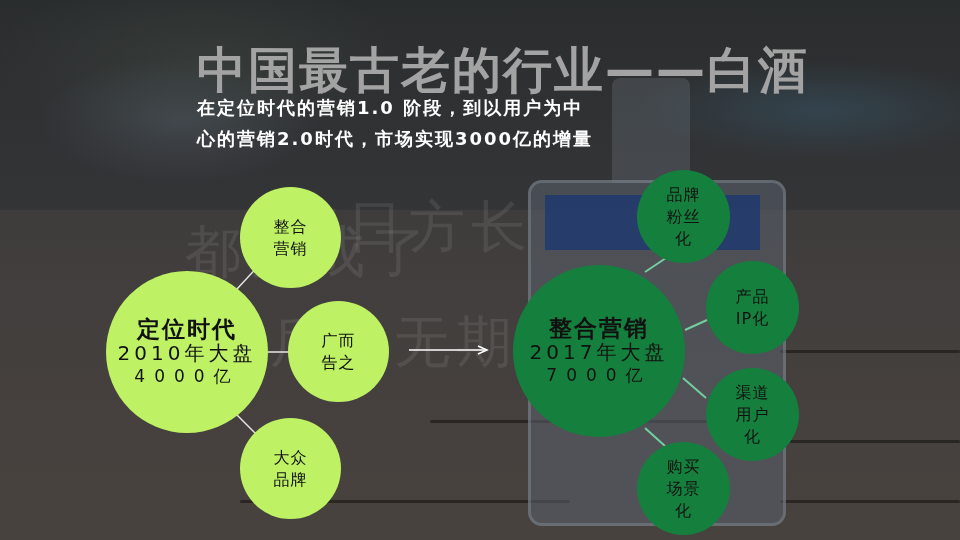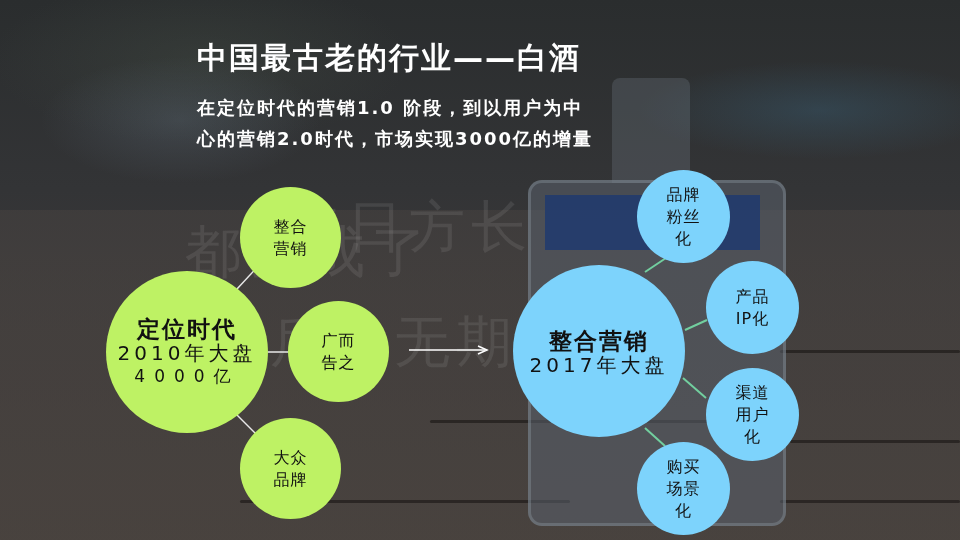"中国最古老的行业——白酒" .title { color: #ffffff -> #a3a3a3; font-size: 30px -> 49px }
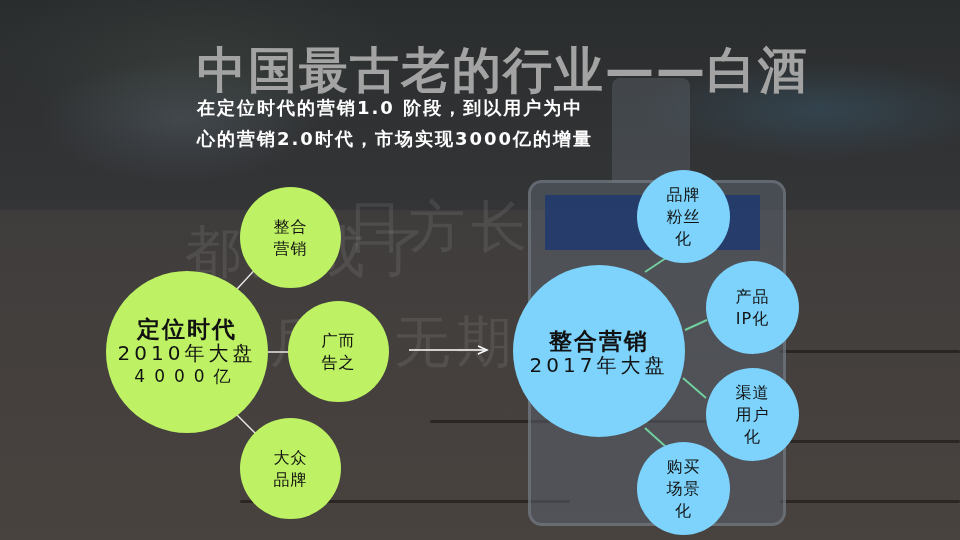"品牌粉丝化" .green { background: #7dd3fc -> #15803d }
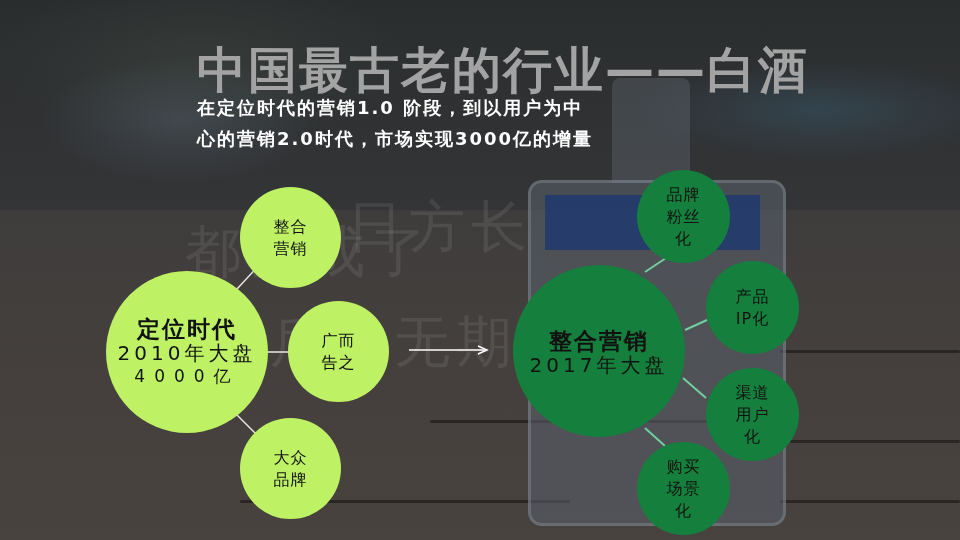"7000亿" div.big-val { html: none -> <div>7000亿</div> }
